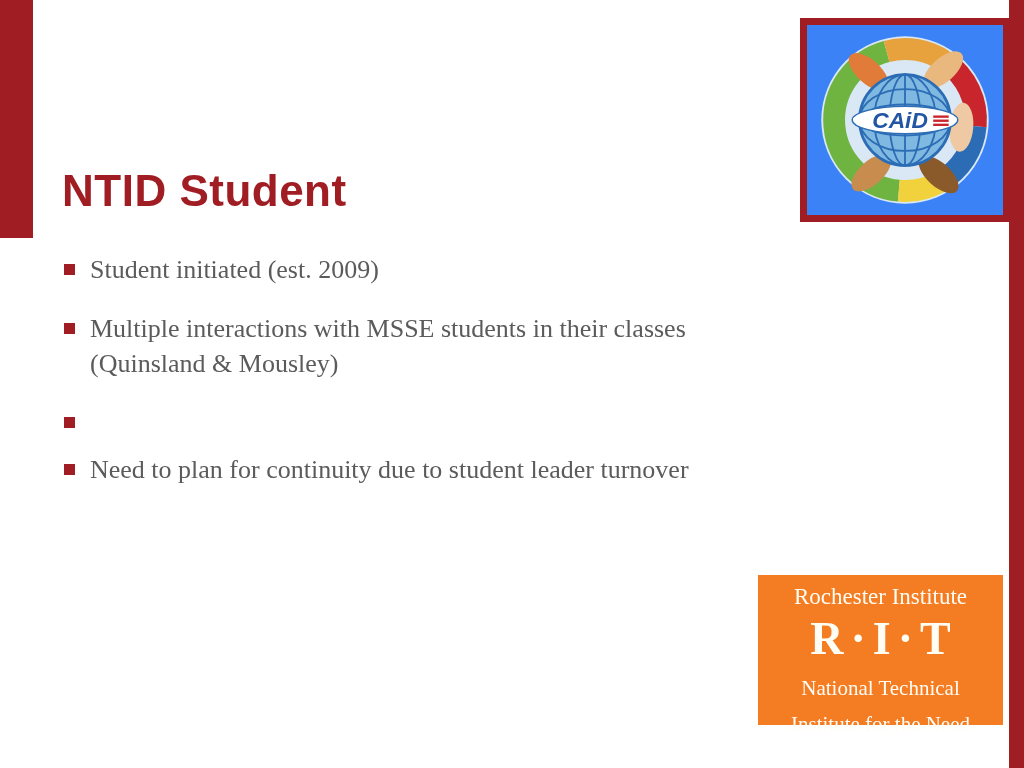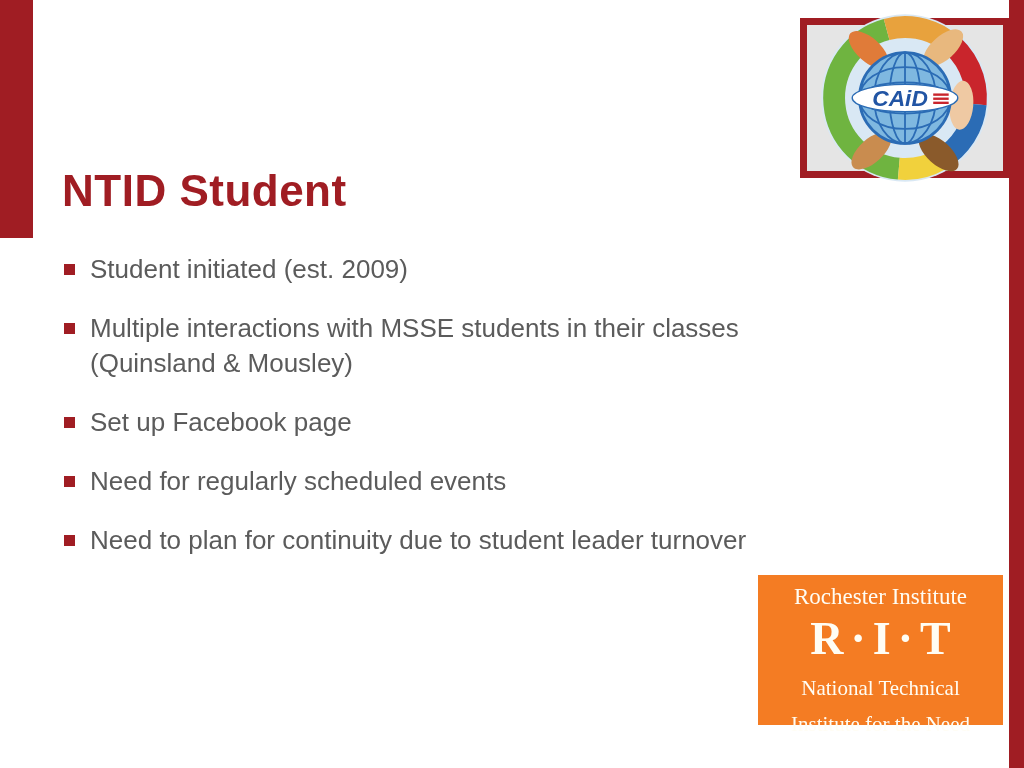"CAiD" .caid-box { background: #e5e5e5 -> #3b82f6; height: 160px -> 204px }
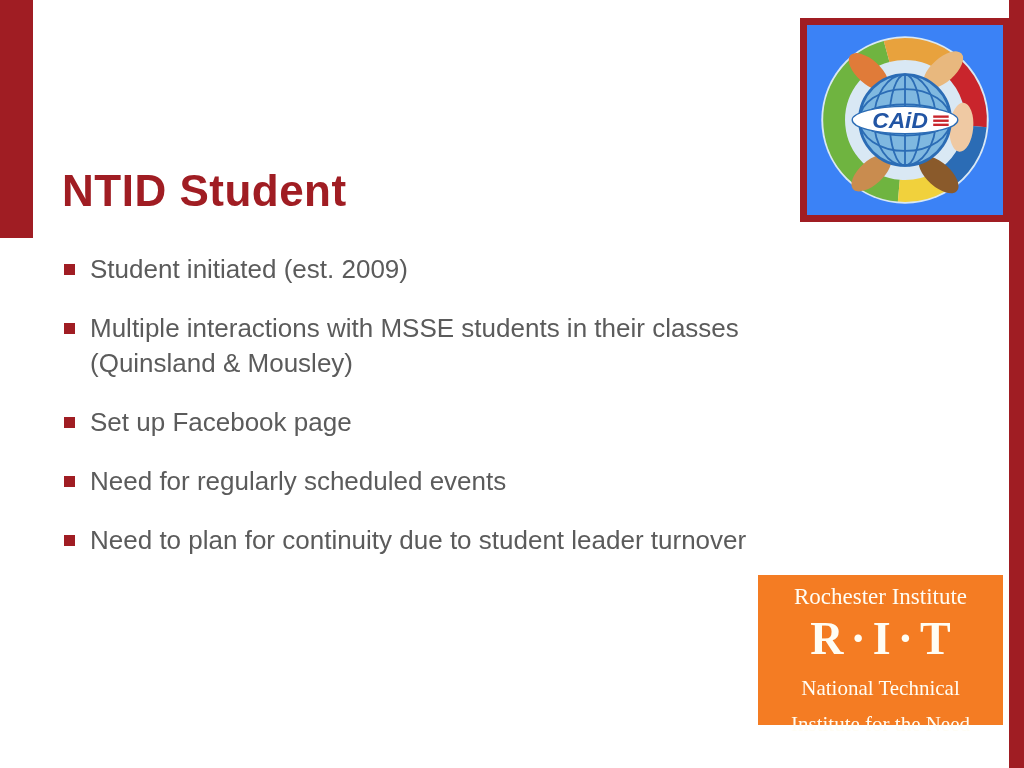"Student initiated (est. 2009)" .bullet-item { font-family: none -> Liberation Serif, serif }
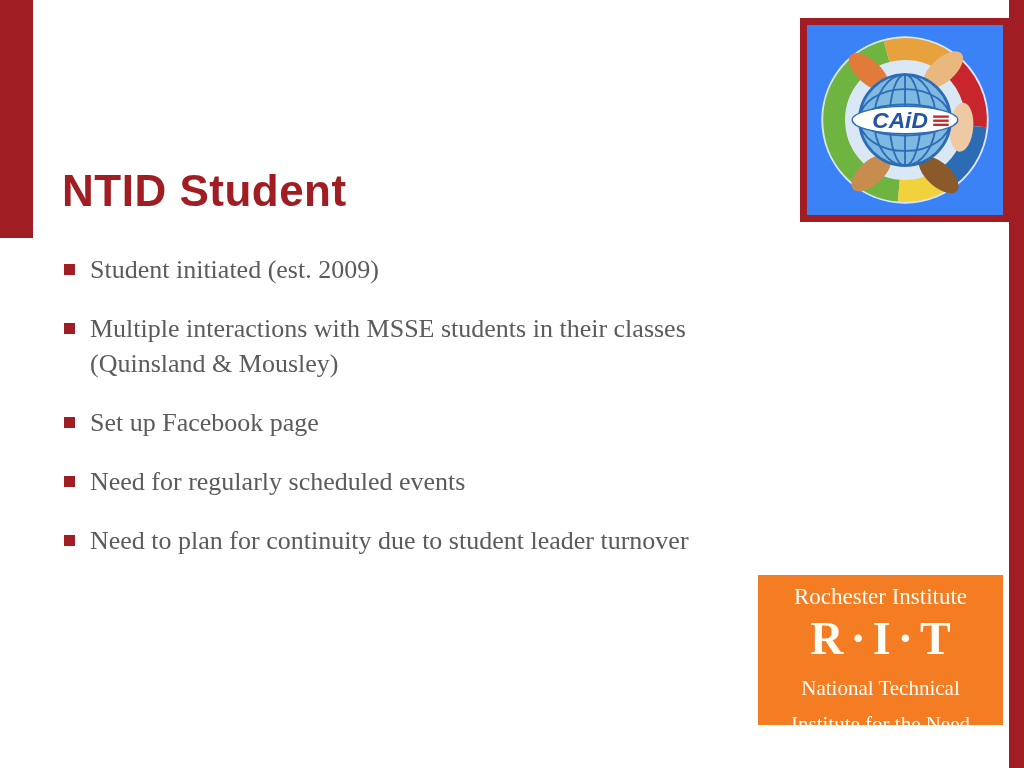"Set up Facebook page" span.bullet-text { html: <span>Set up Facebook page</span> -> none }
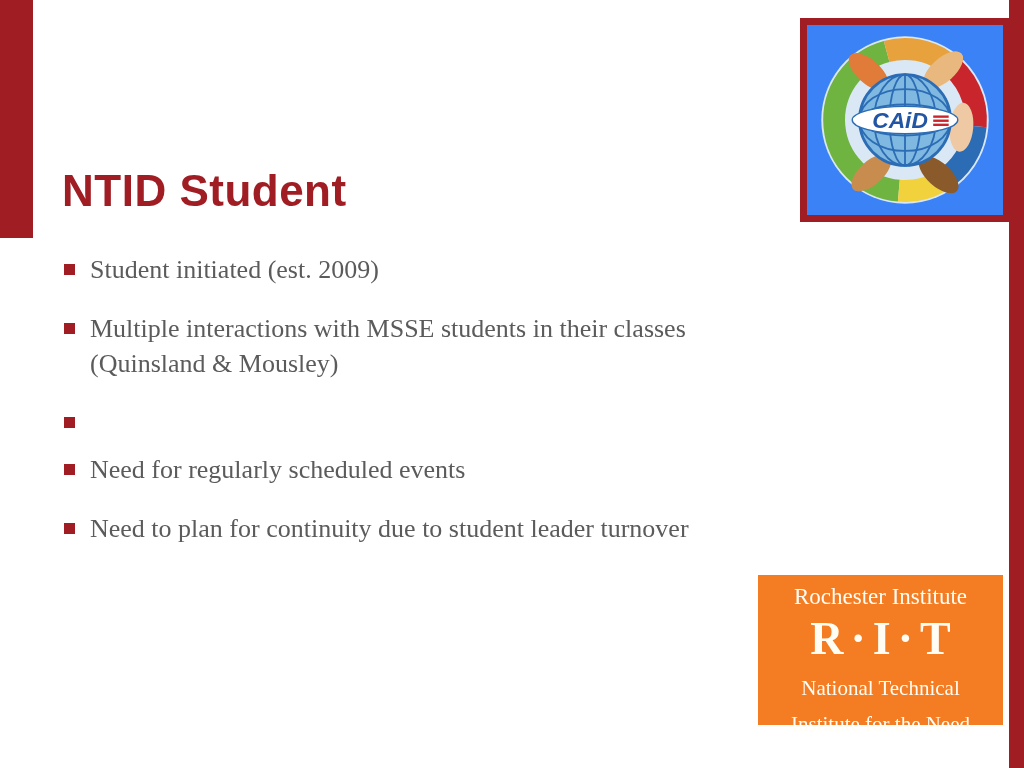"Need for regularly scheduled events" div.bullet-item { html: <div> <span></span> <span>Need for regularly scheduled events</span> </div> -> none }
